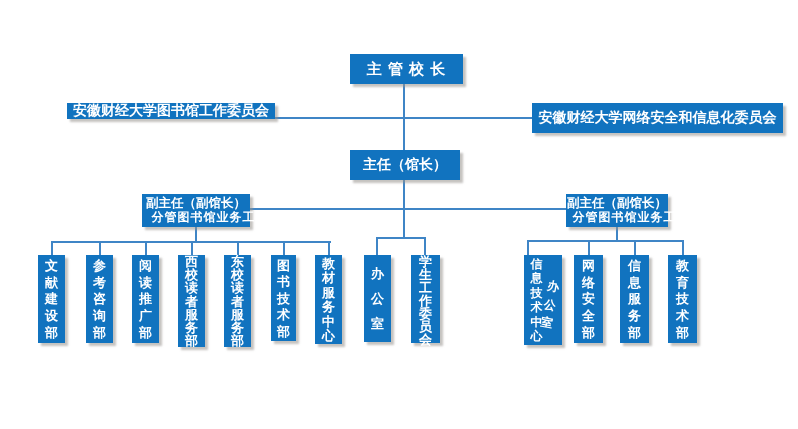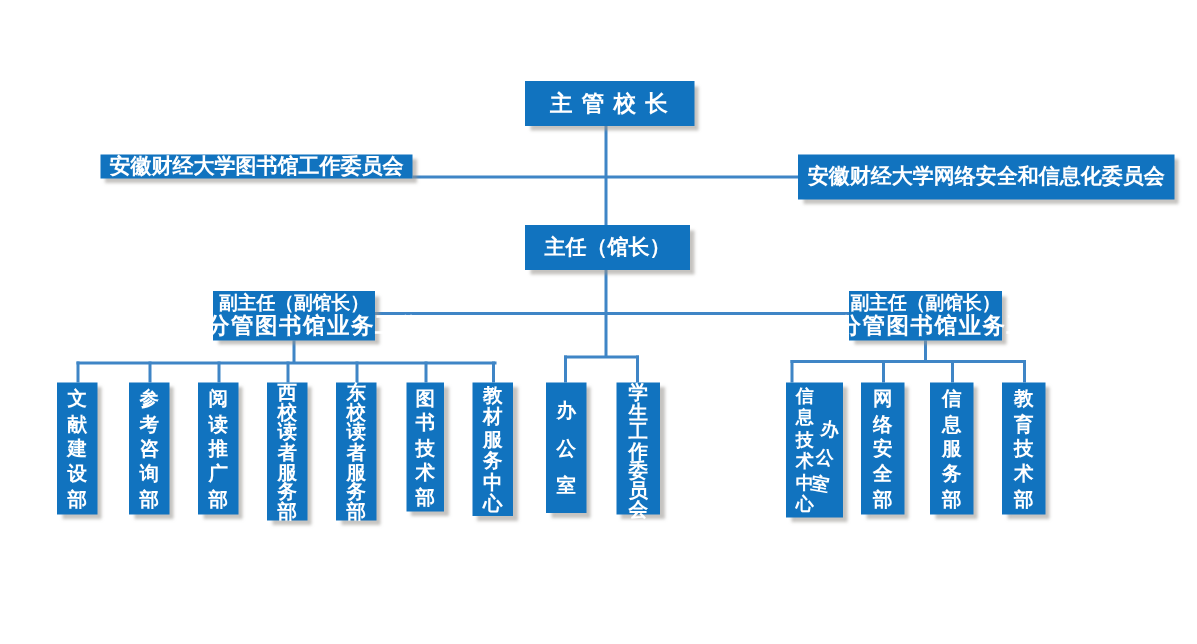"分管图书馆业务工作" .deputy .s { font-size: 15px -> 12px }
